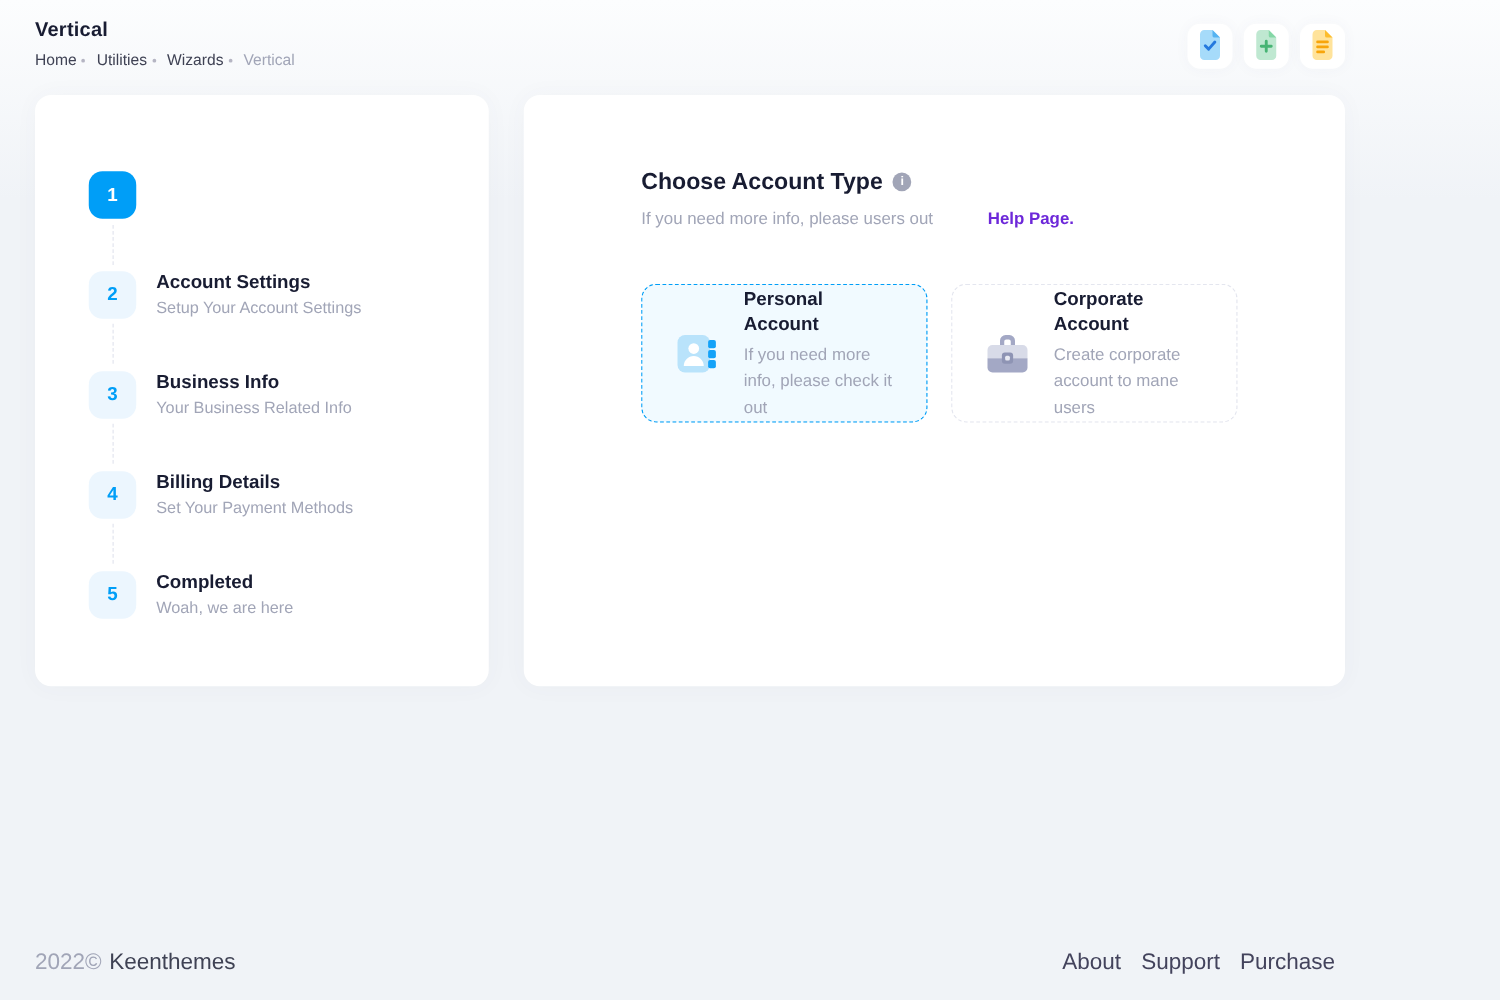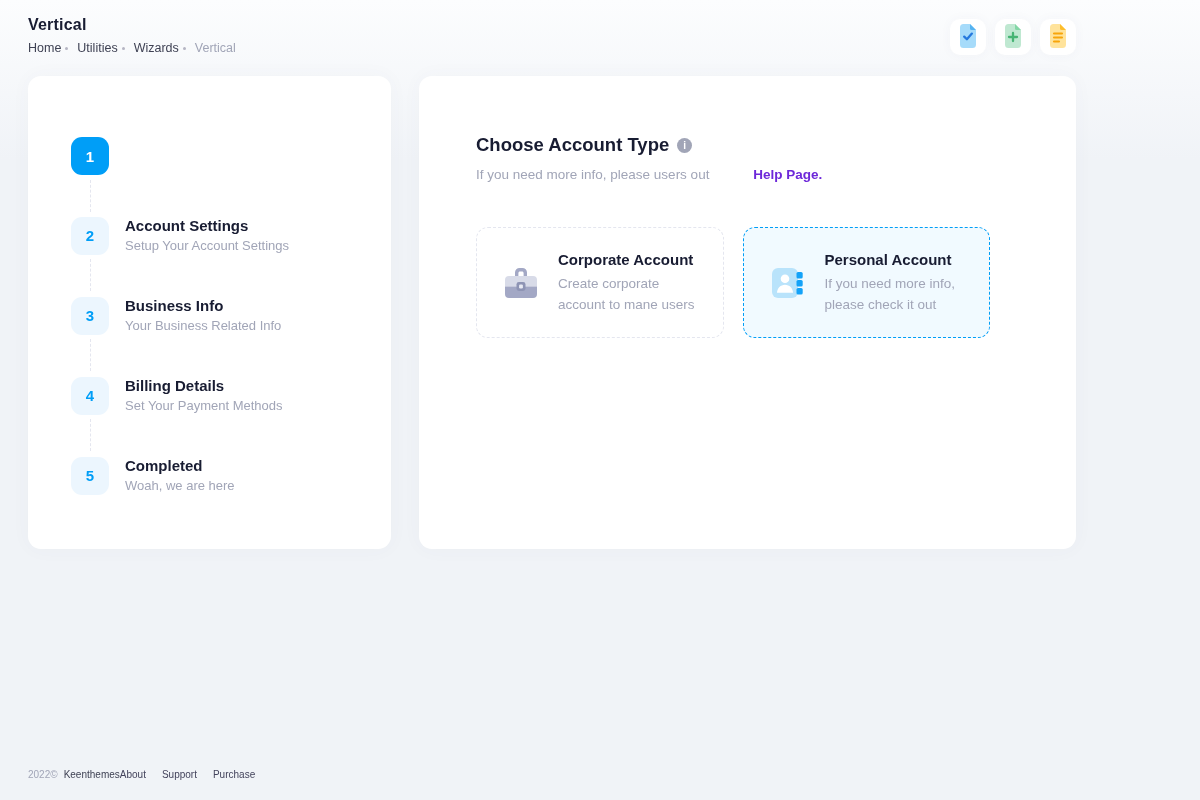"Choose Account Type" .content-card { padding: 57px 86px 0 57px -> 57px 86px 0 94px }
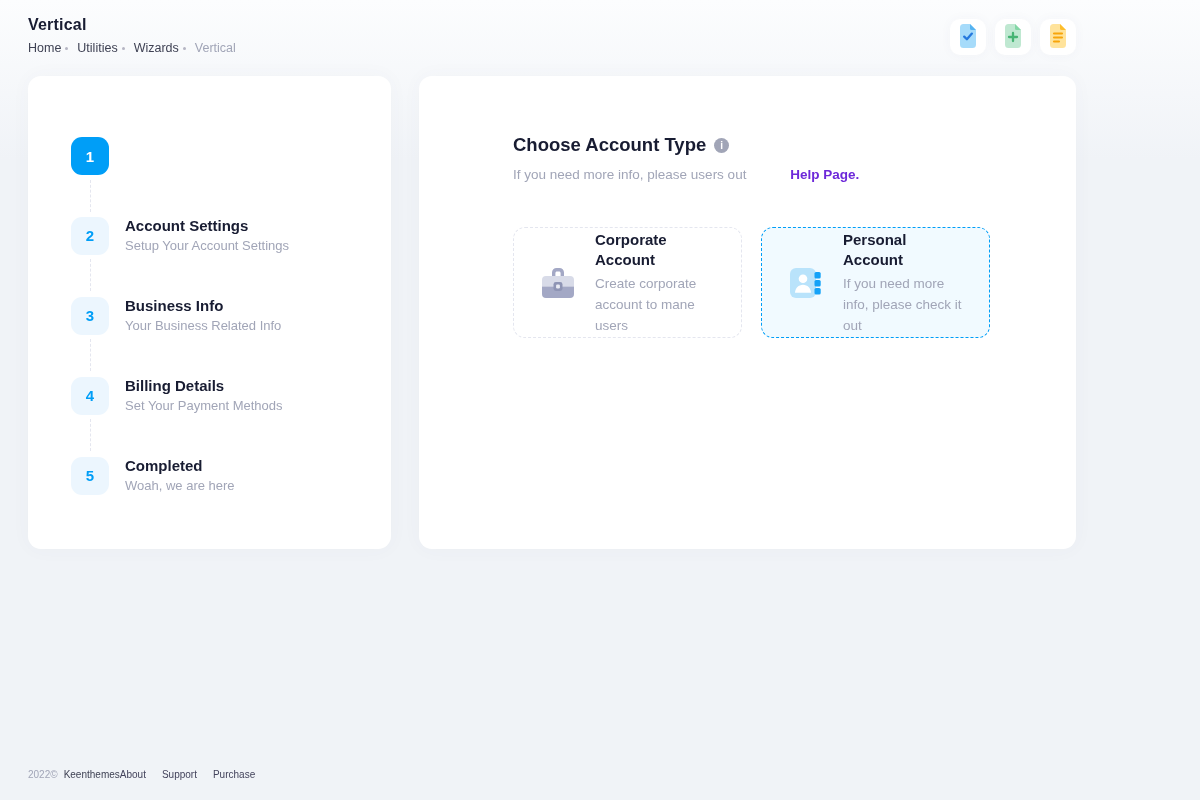"Corporate Account" div.option { order: before "Personal Account" -> after "Personal Account" }
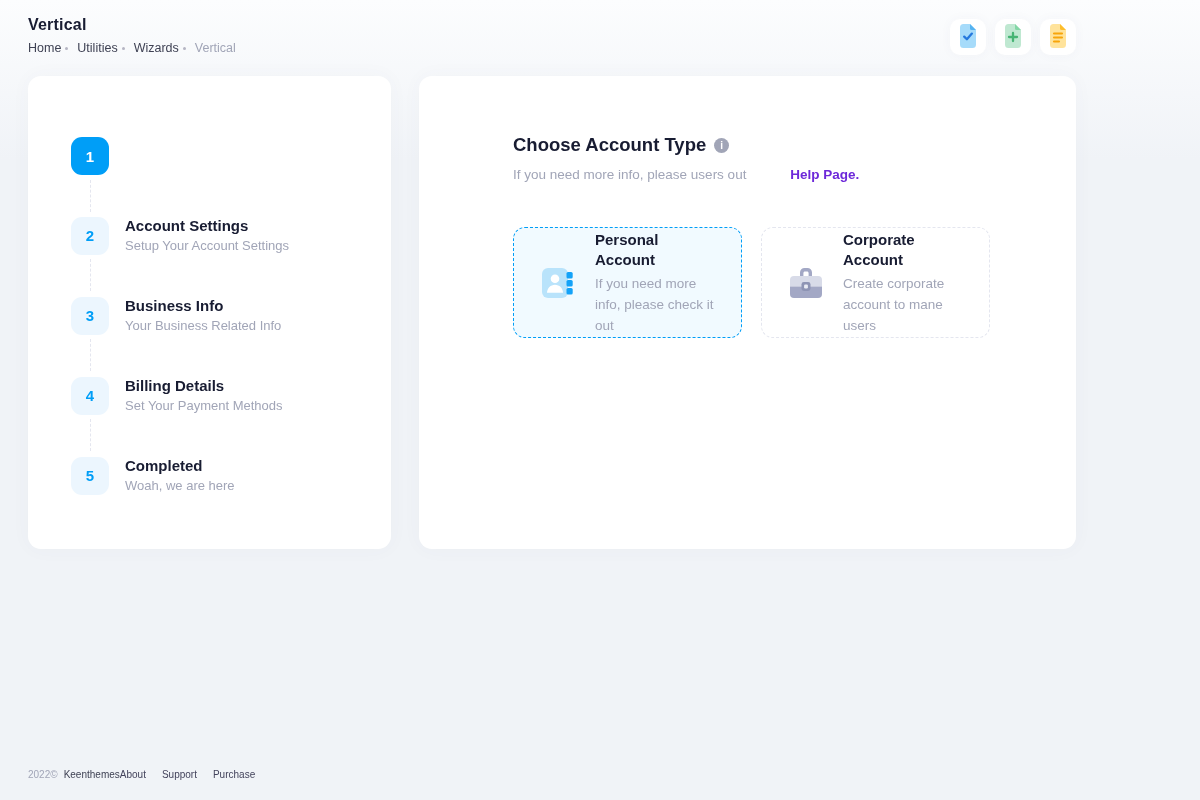"2022©" .footer { font-size: 10px -> 18px; justify-content: flex-start -> space-between }
